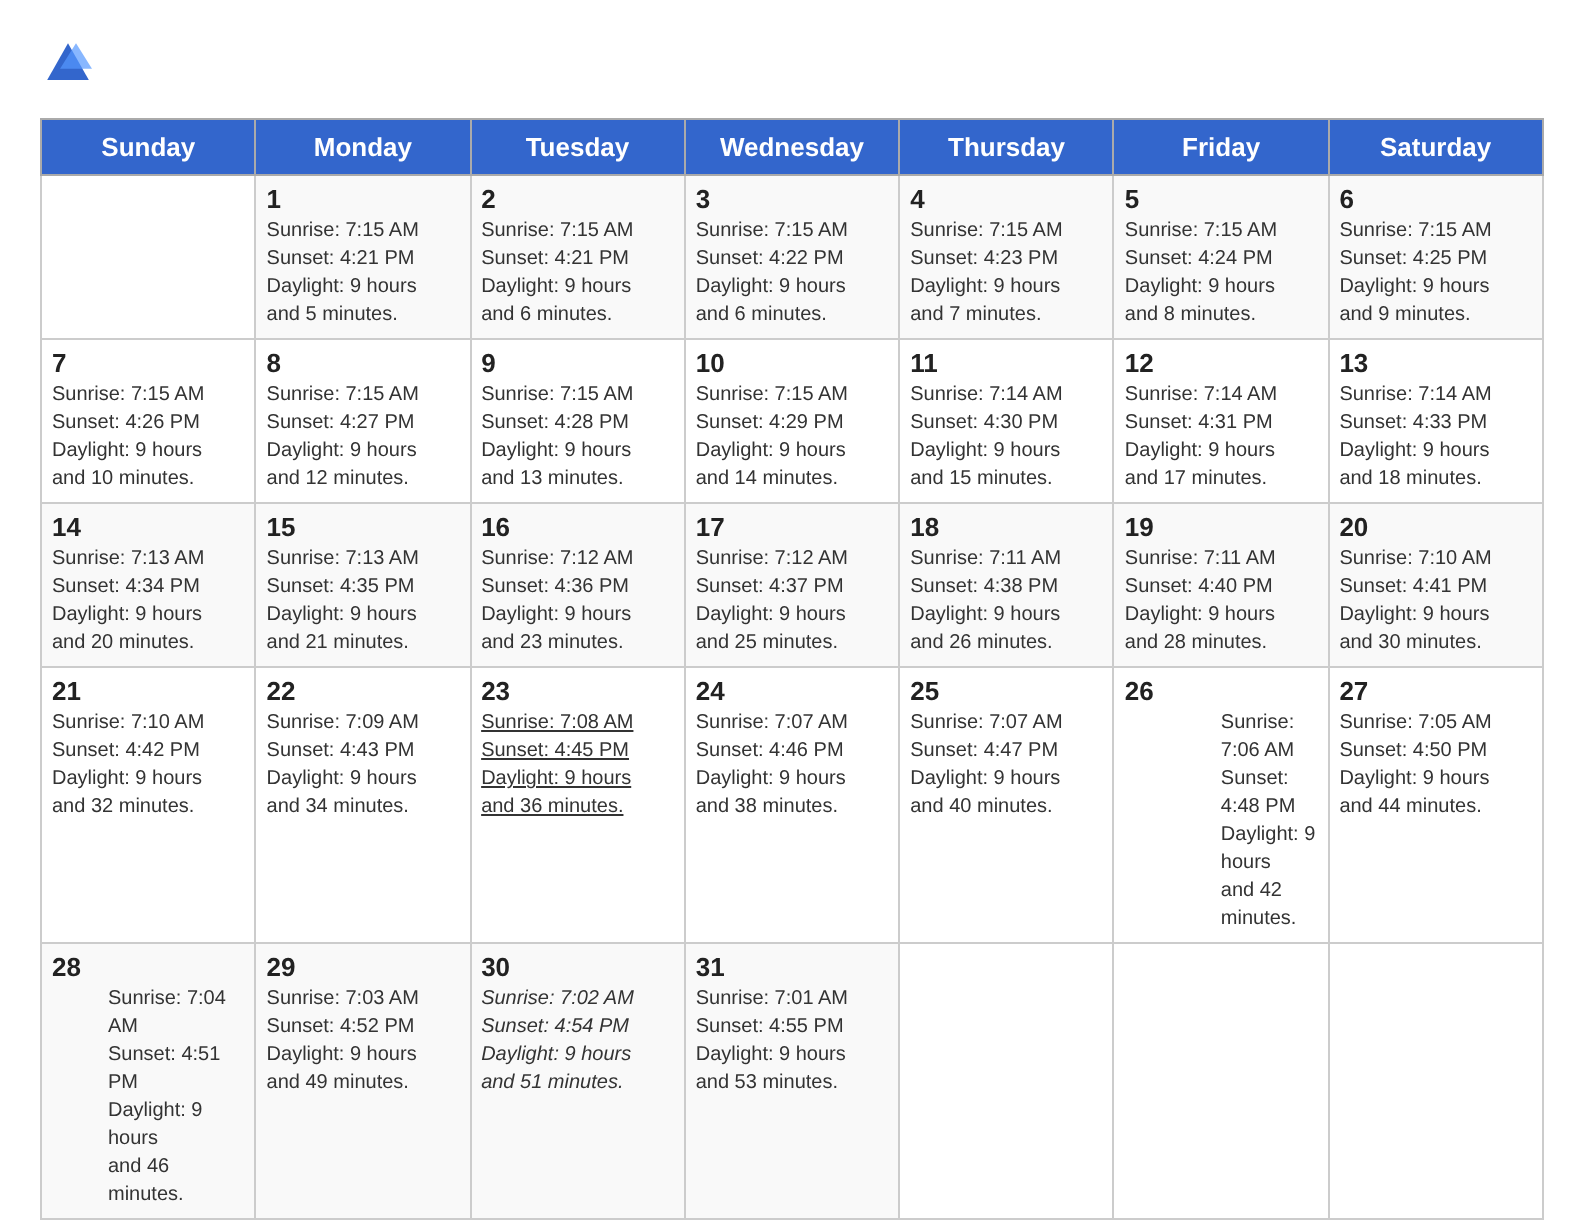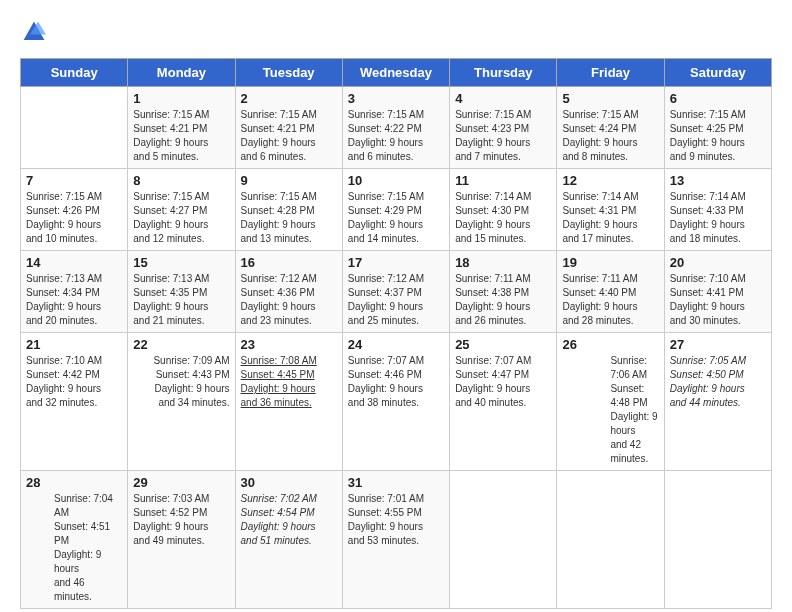"Sunrise: 7:09 AM" div.day-info { text-align: right -> none }
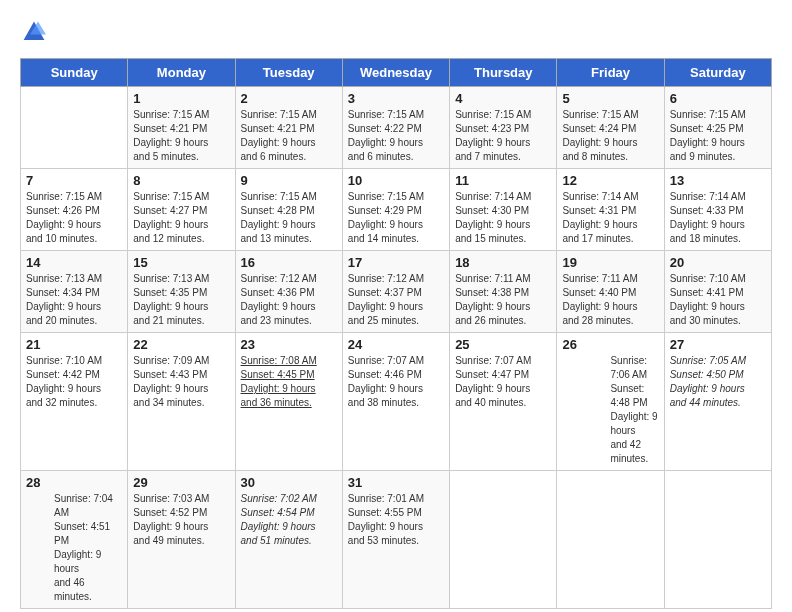"Sunrise: 7:05 AM" div.day-info { font-style: italic -> none }
